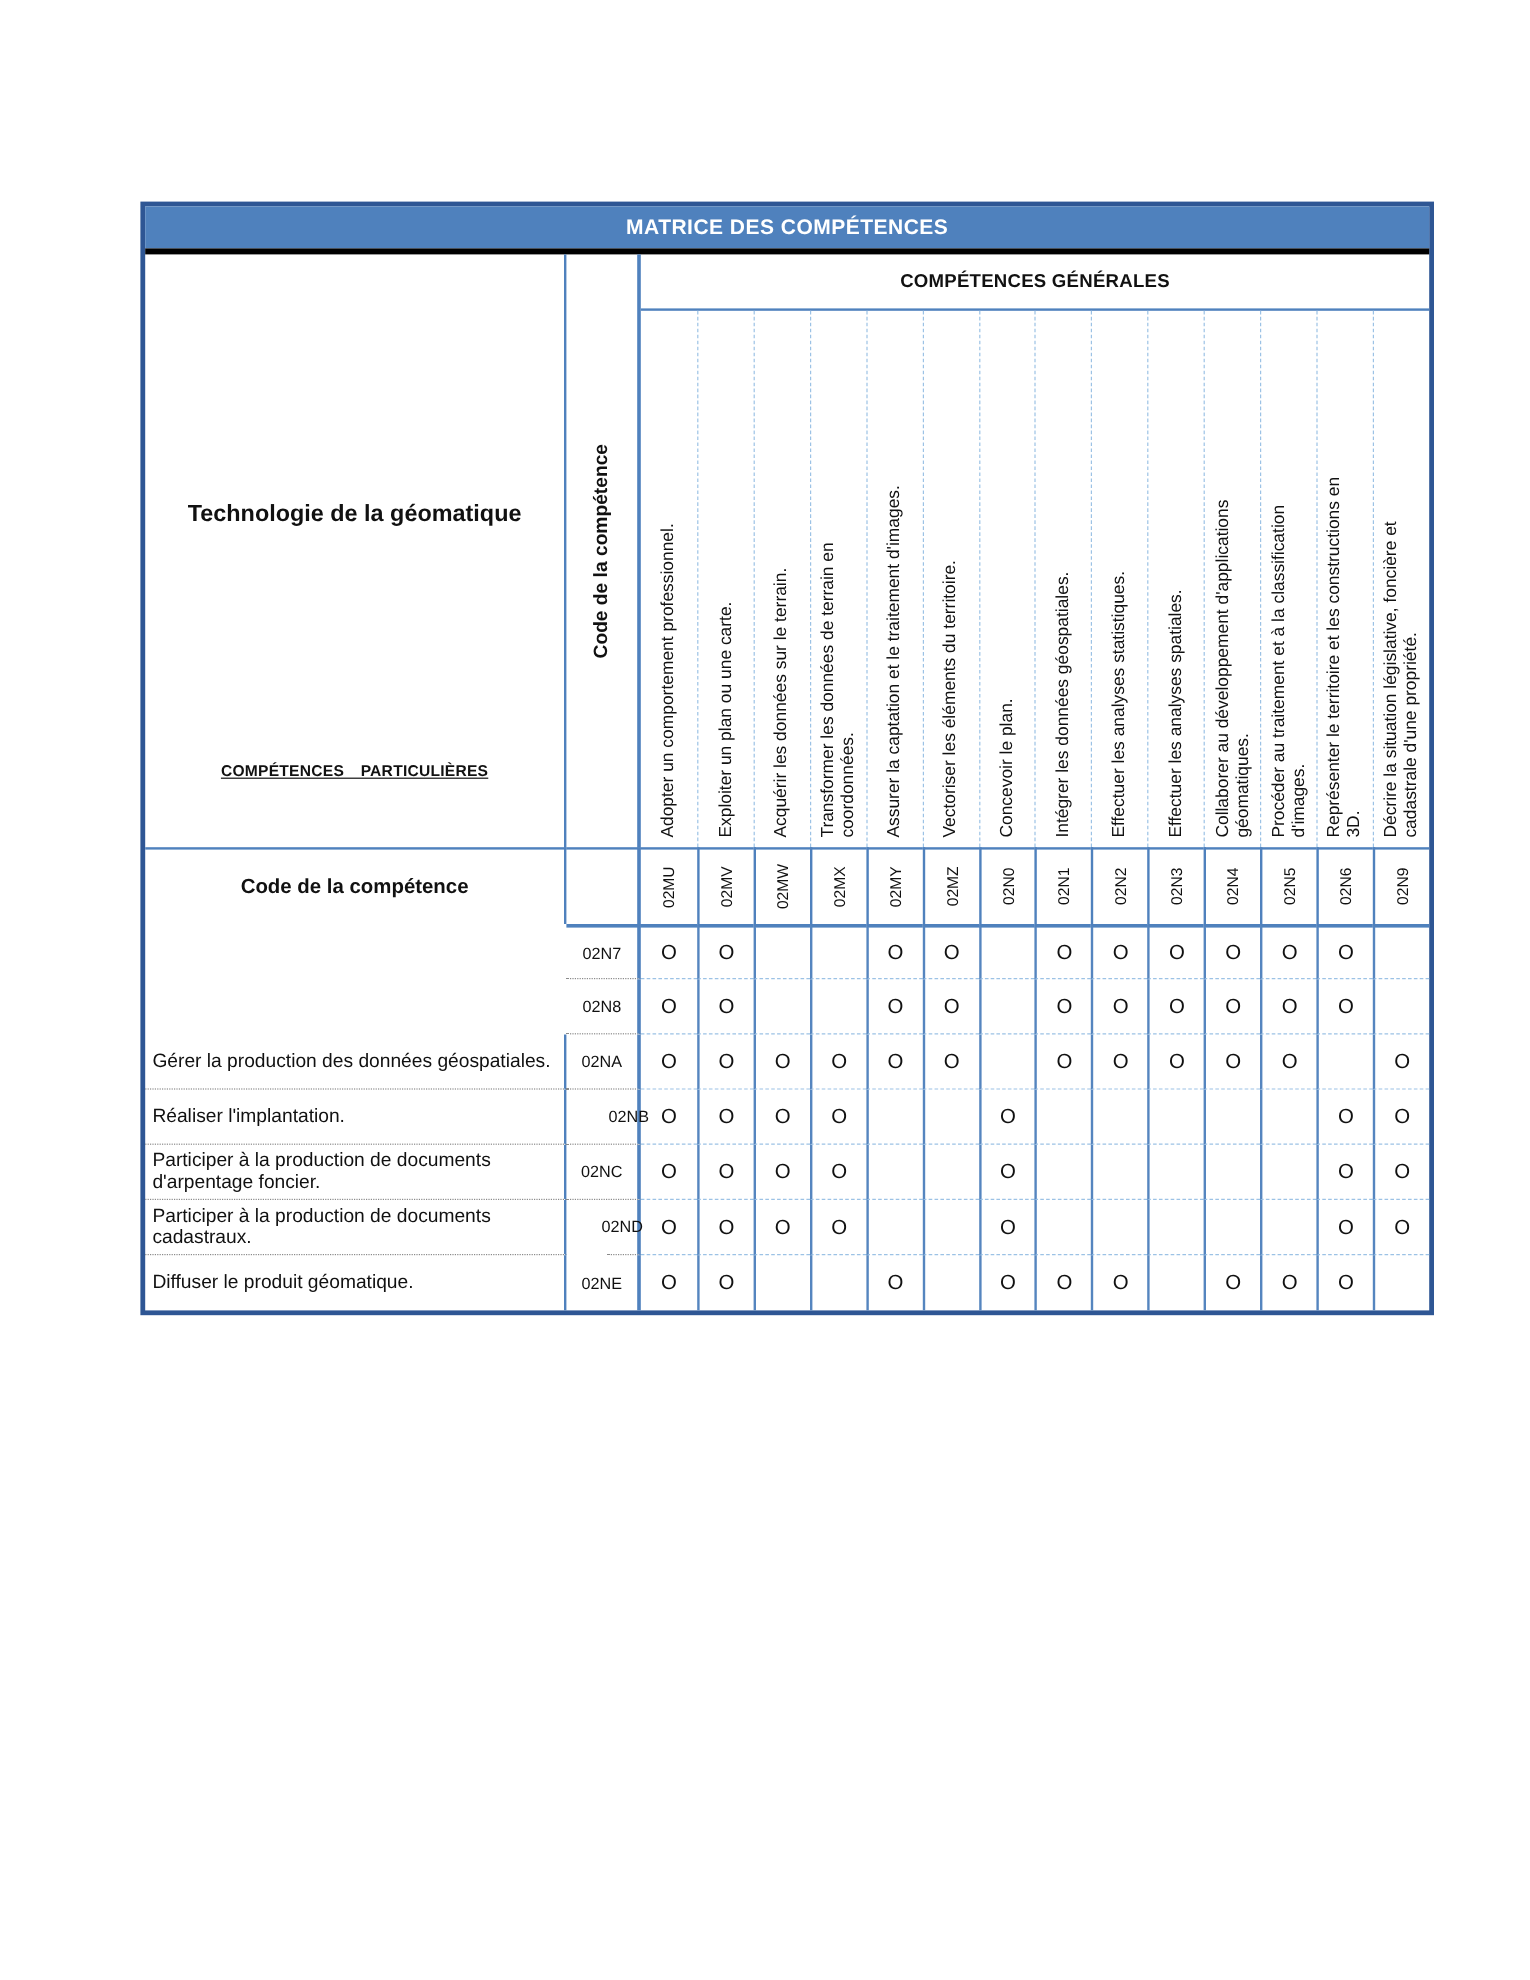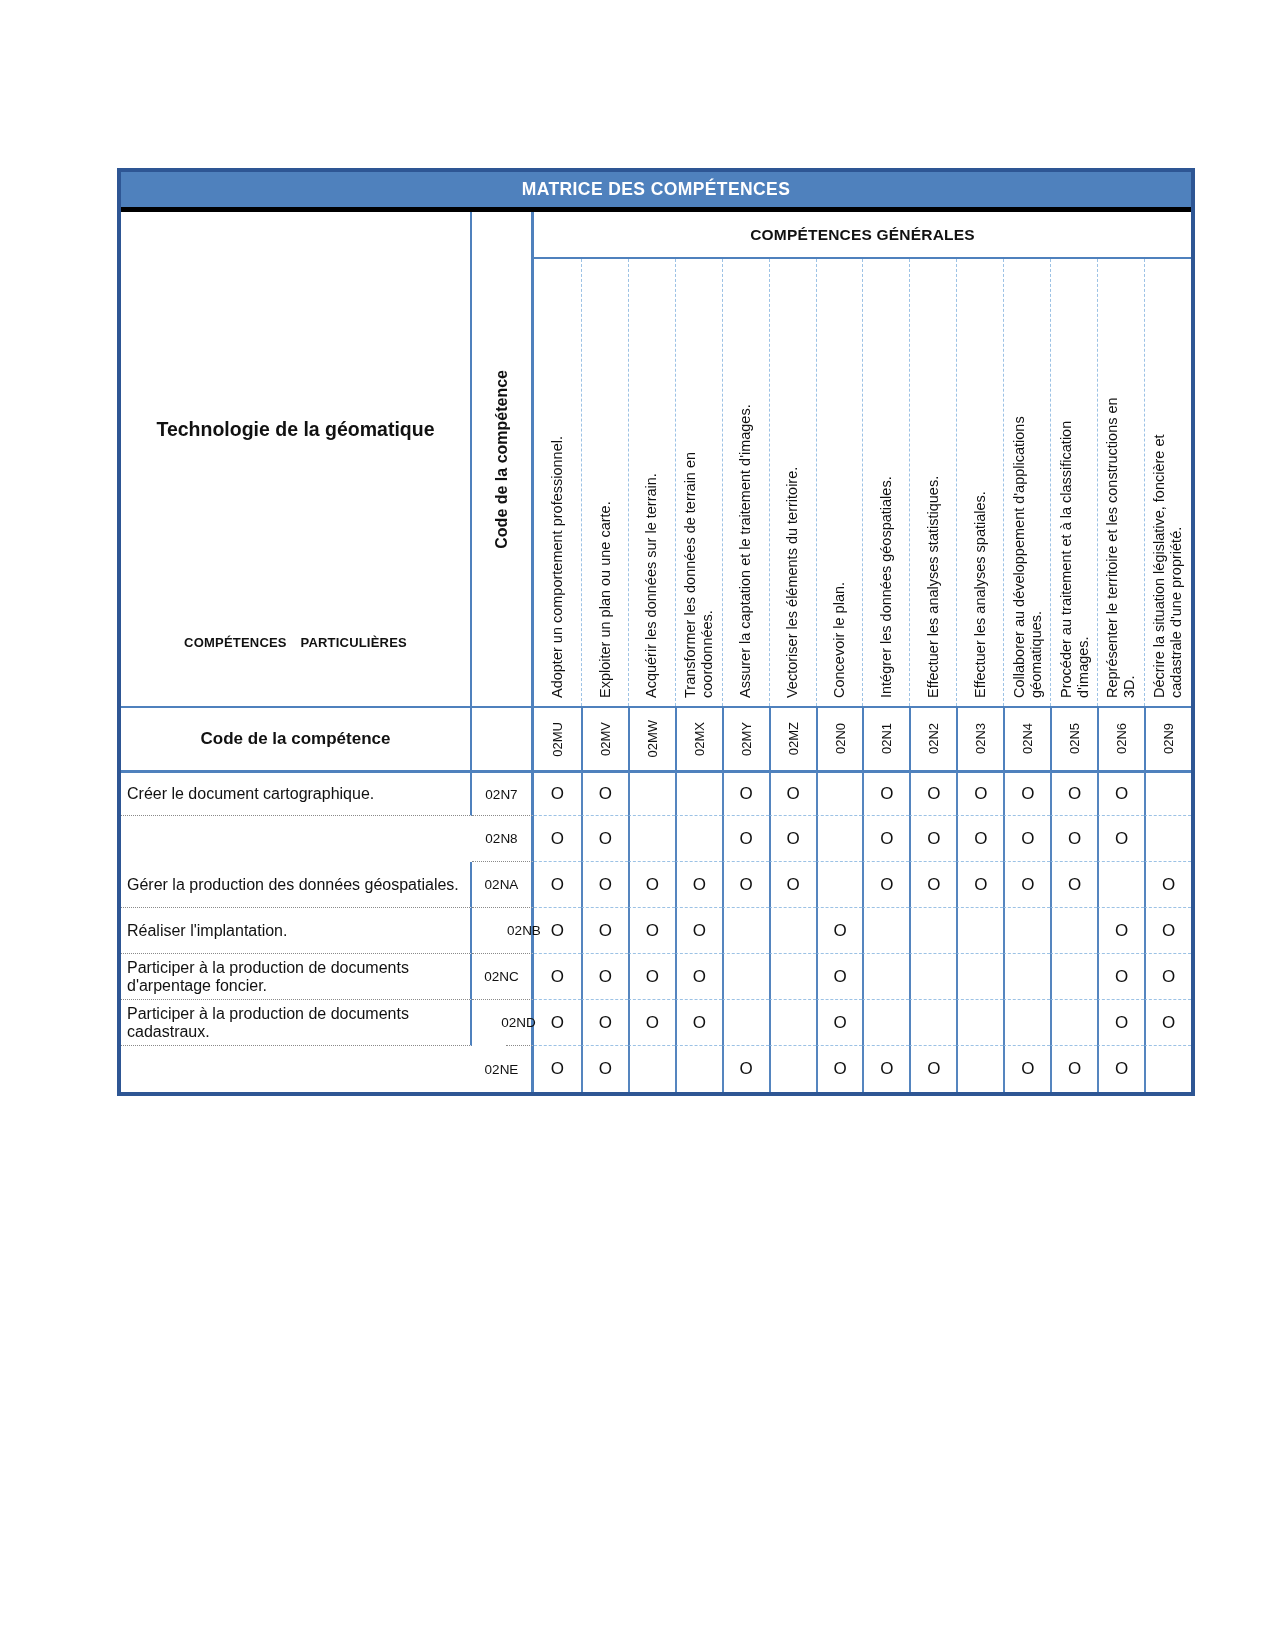"COMPÉTENCES PARTICULIÈRES" .part { text-decoration: none -> underline }
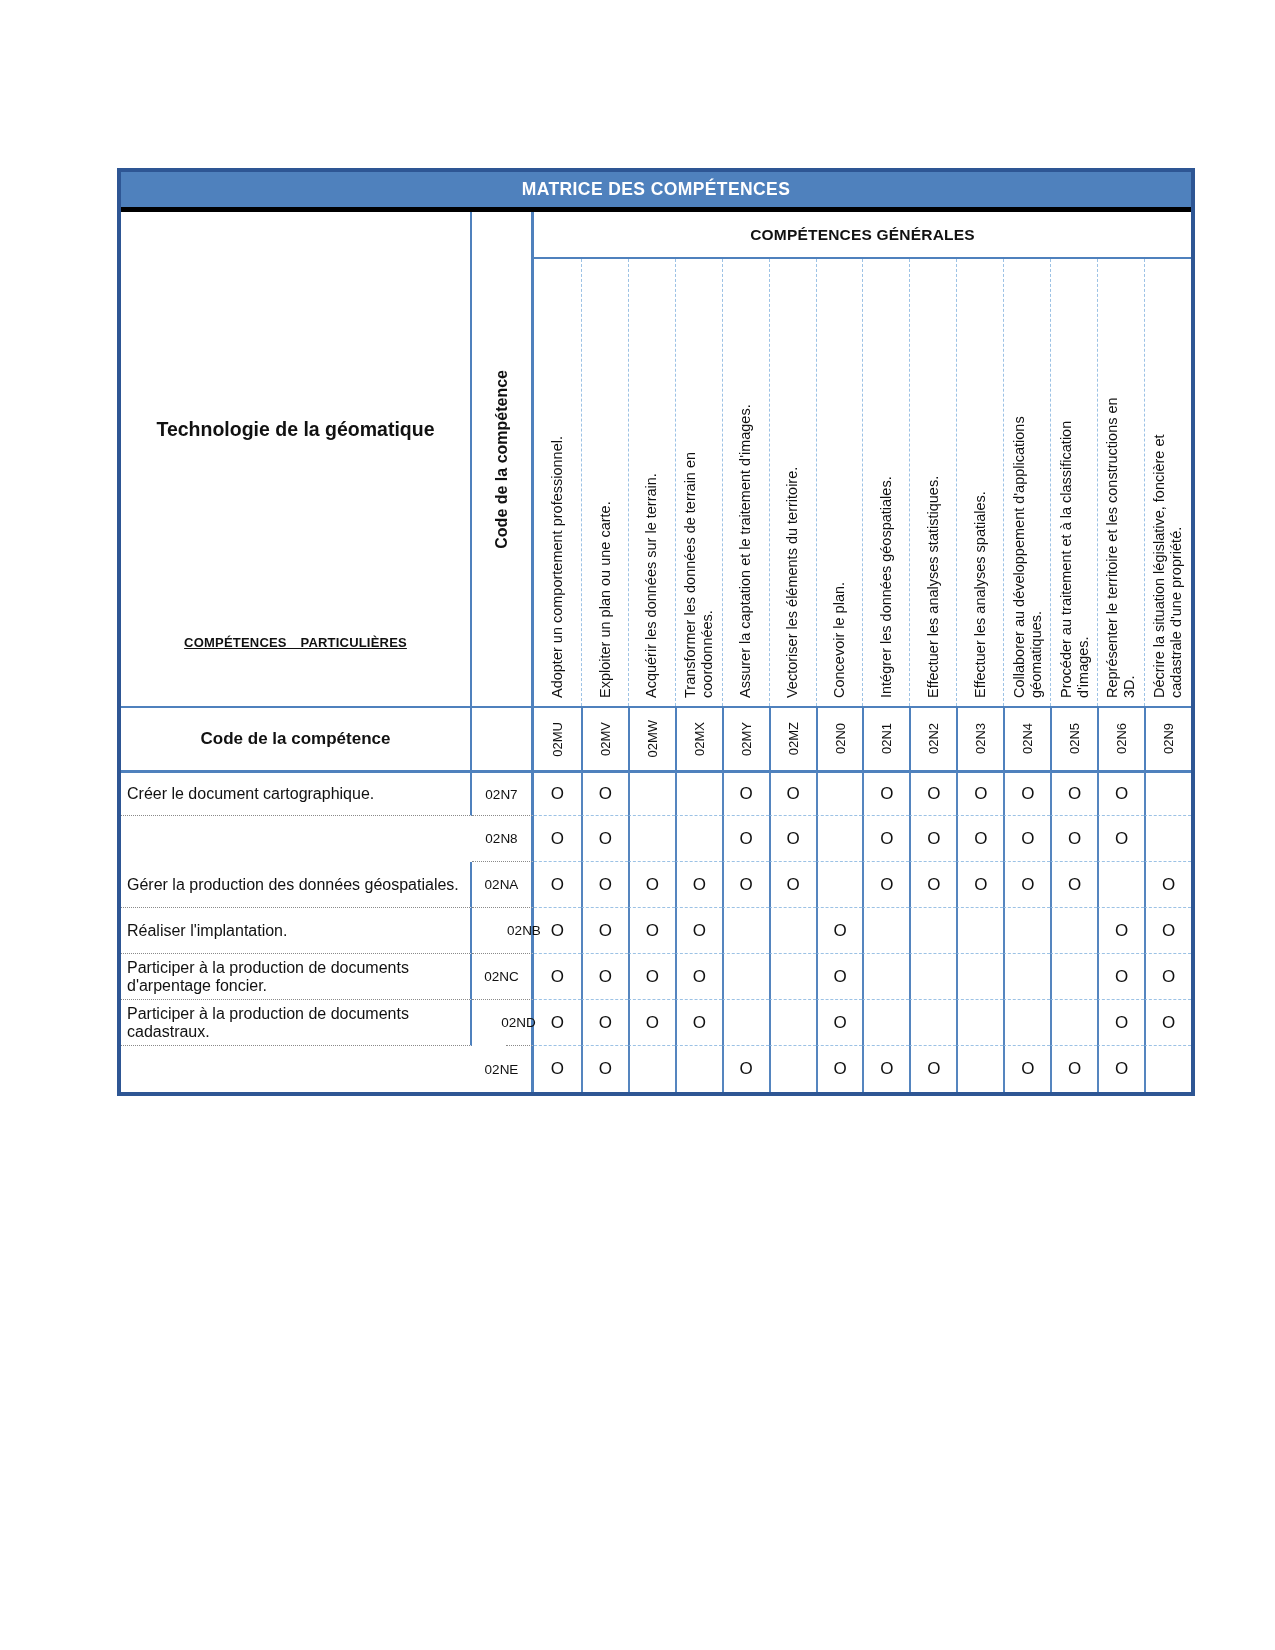"Créer le document cartographique." div.rlabel { html: <div>Créer le document cartographique.</div> -> none }
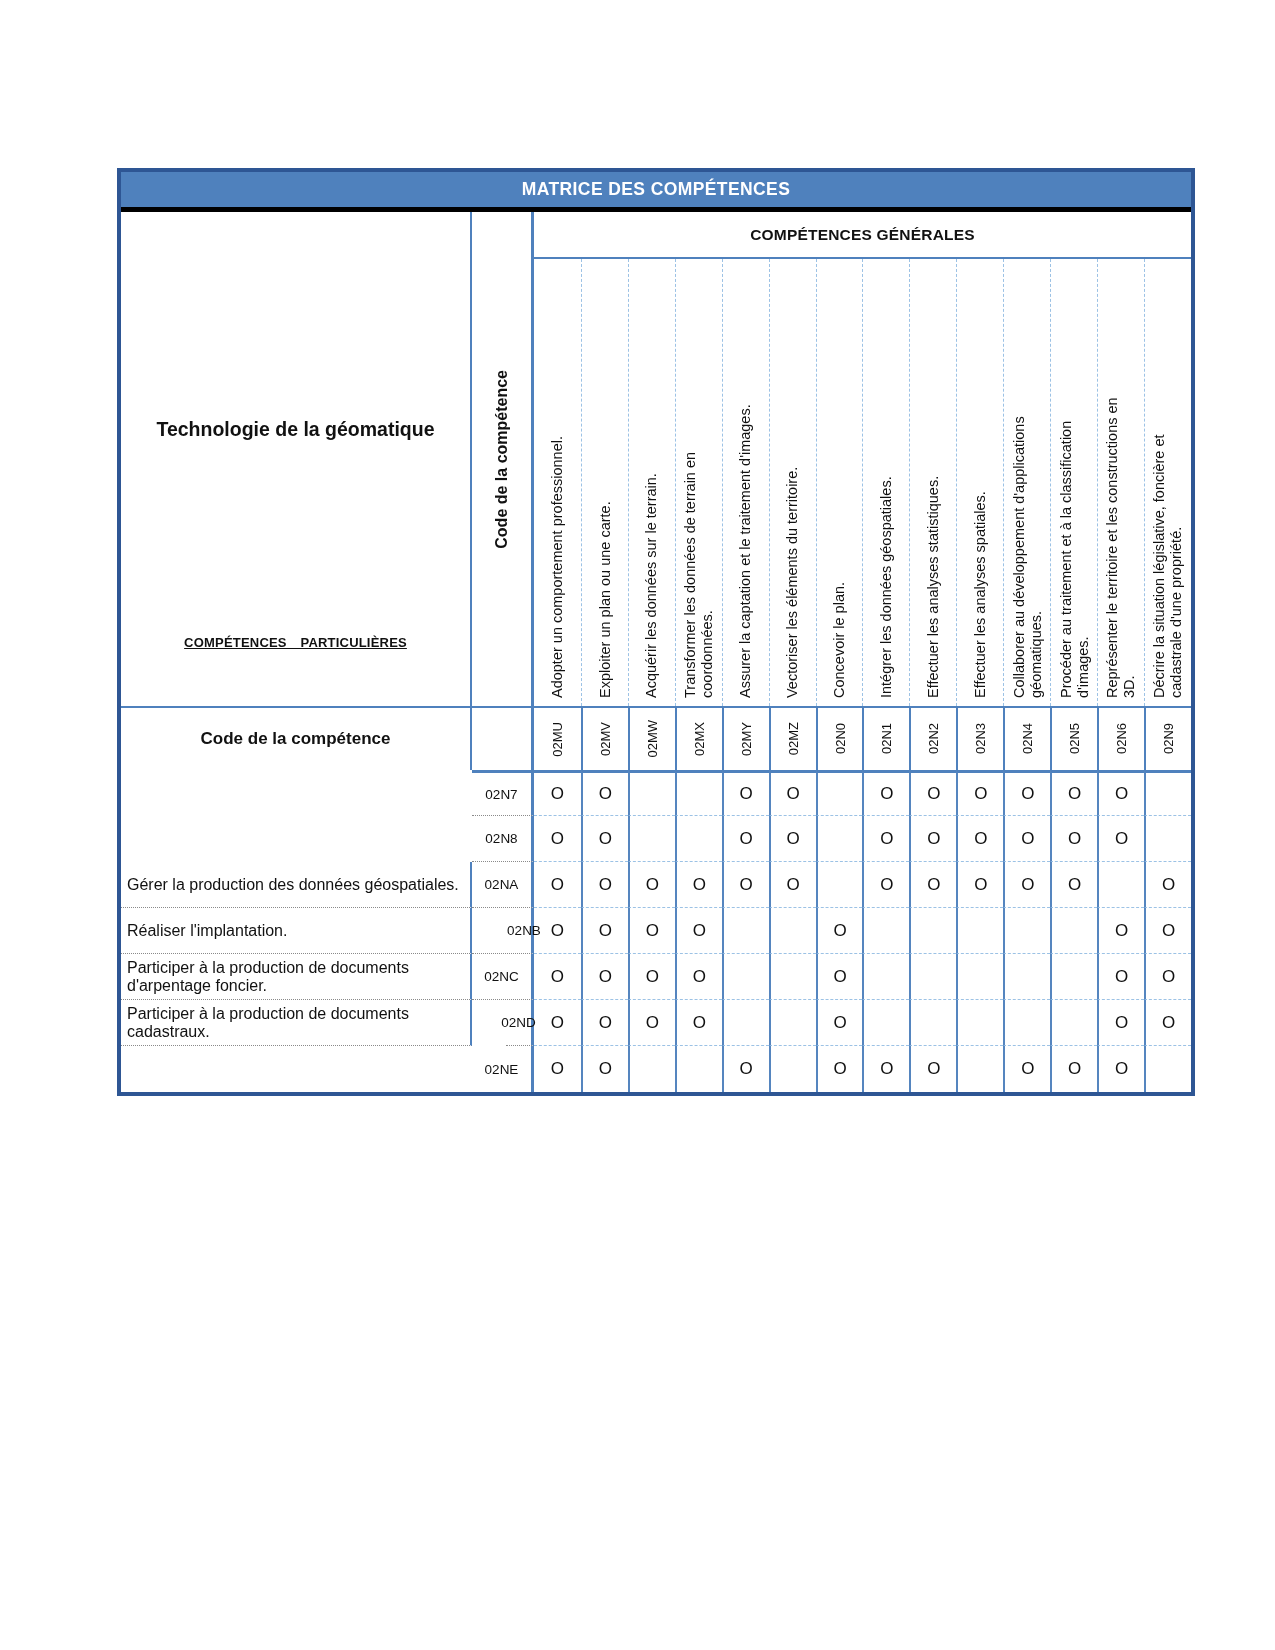"Diffuser le produit géomatique." div.rlabel { html: none -> <div>Diffuser le produit géomatique.</div> }
